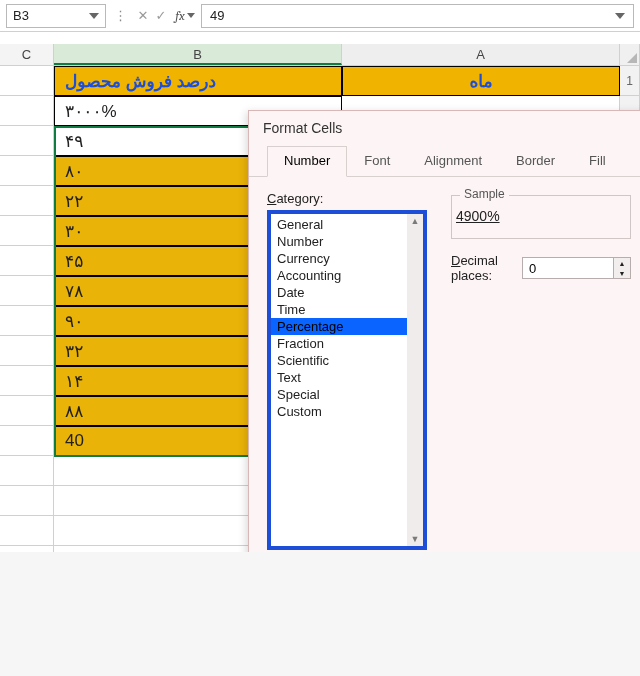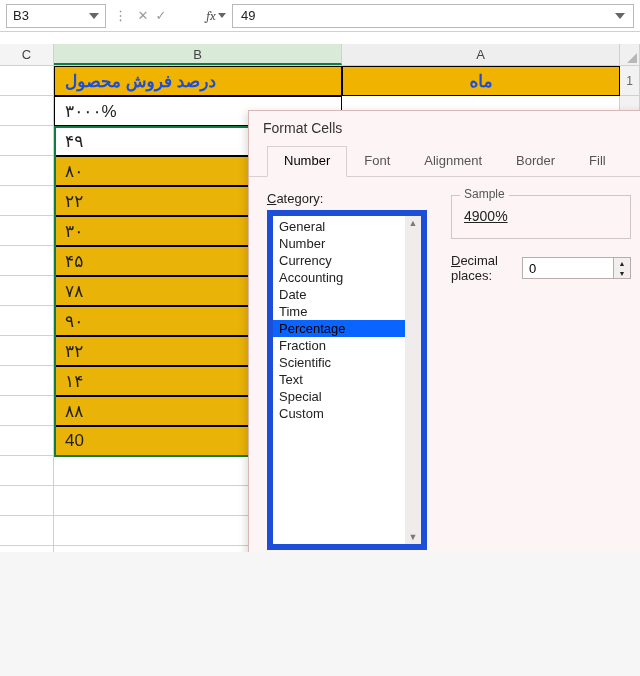"fx" .fx-btn { margin-left: 31px -> none }
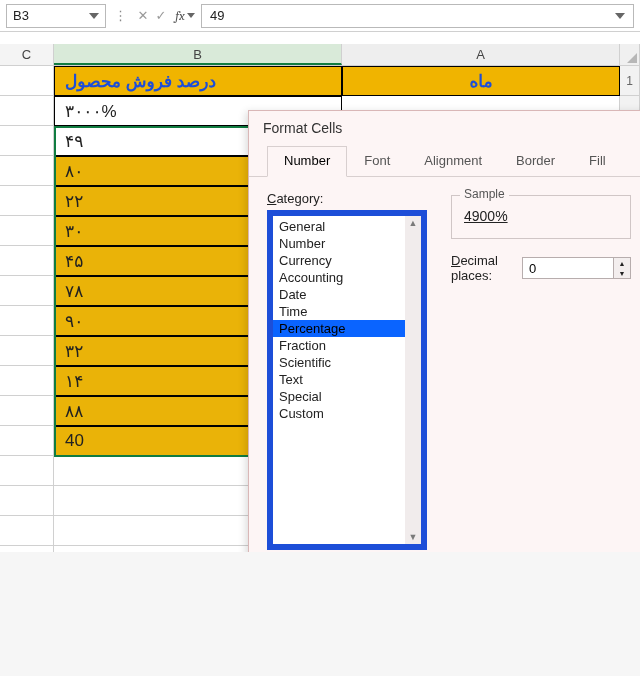"Sample" .grp { padding: 8px 10px 10px -> 8px 2px 10px }
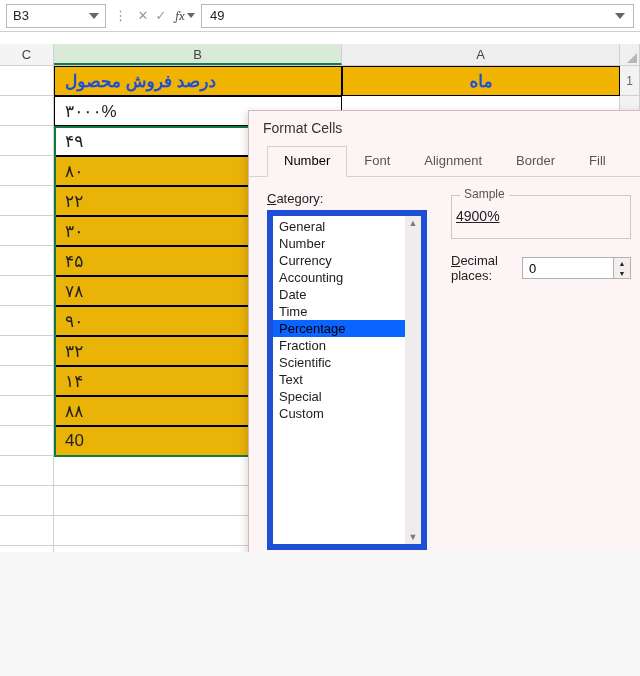"General" .listbox { border: 6px solid #1d4ed8 -> 4px solid #1d4ed8 }
